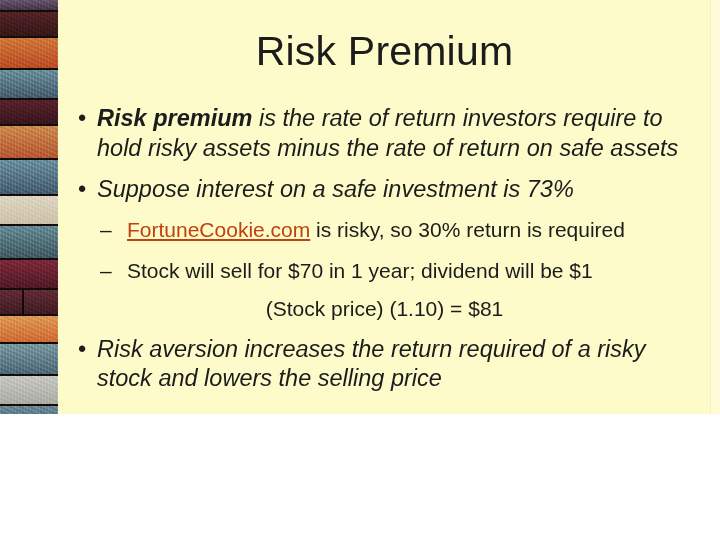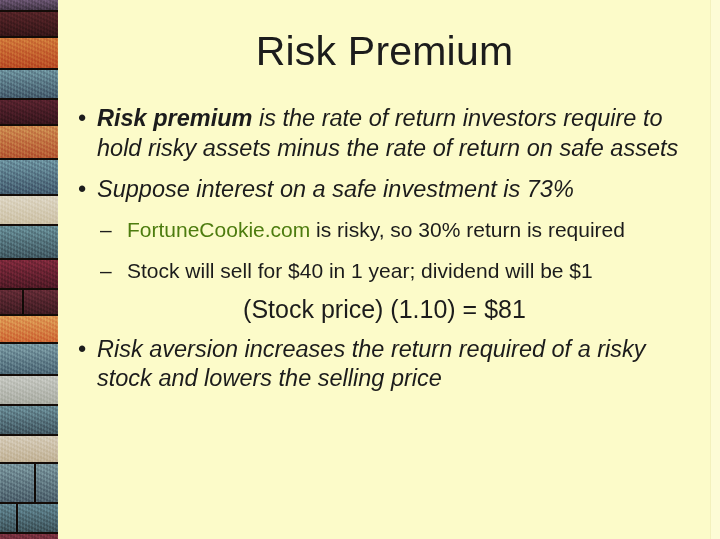"Risk Premium" .slide { height: 539px -> 414px }
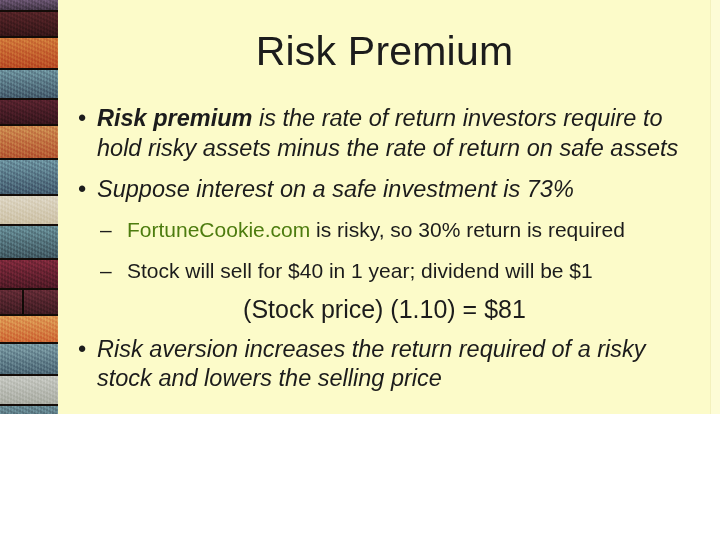"FortuneCookie.com" .link { color: #4d7c0f -> #c2410c; text-decoration: none -> underline }
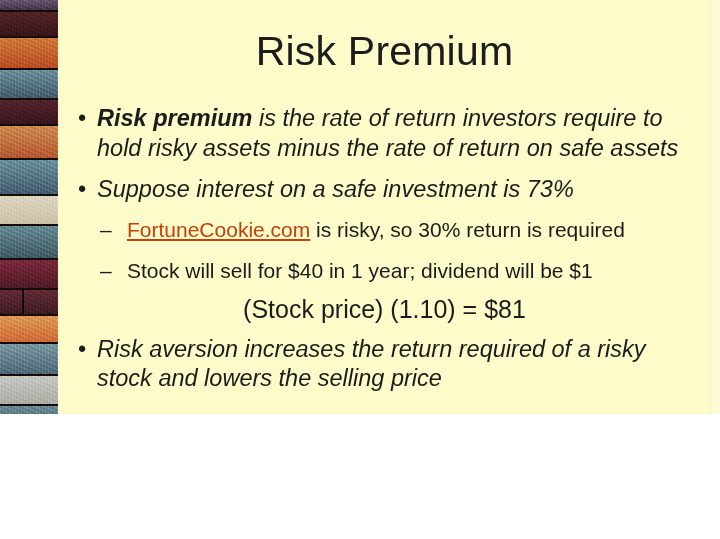"Stock will sell for $40" span.txt { text: $40 -> $70 }
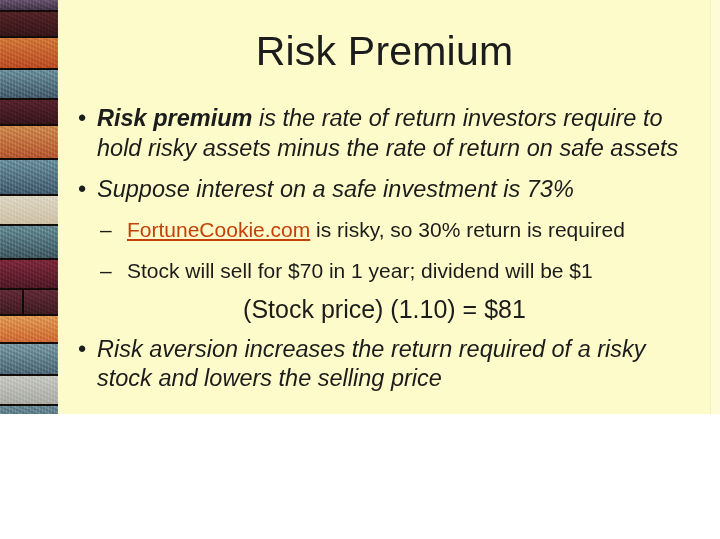"(Stock price) (1.10) = $81" .eq-line { font-size: 25px -> 21px }
